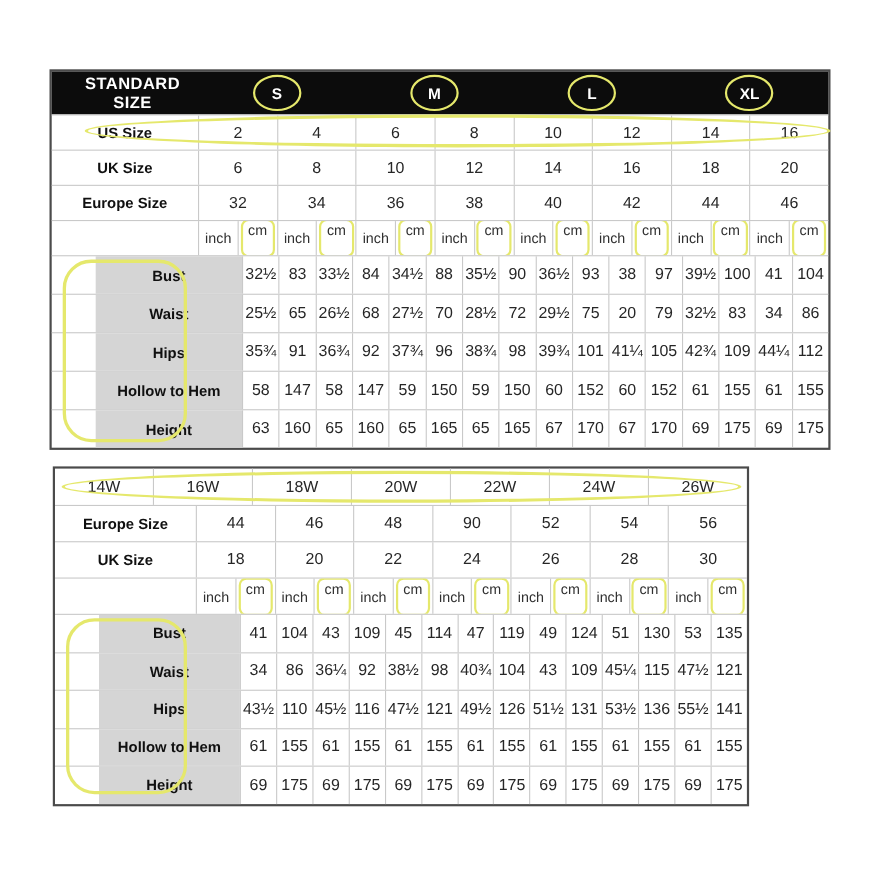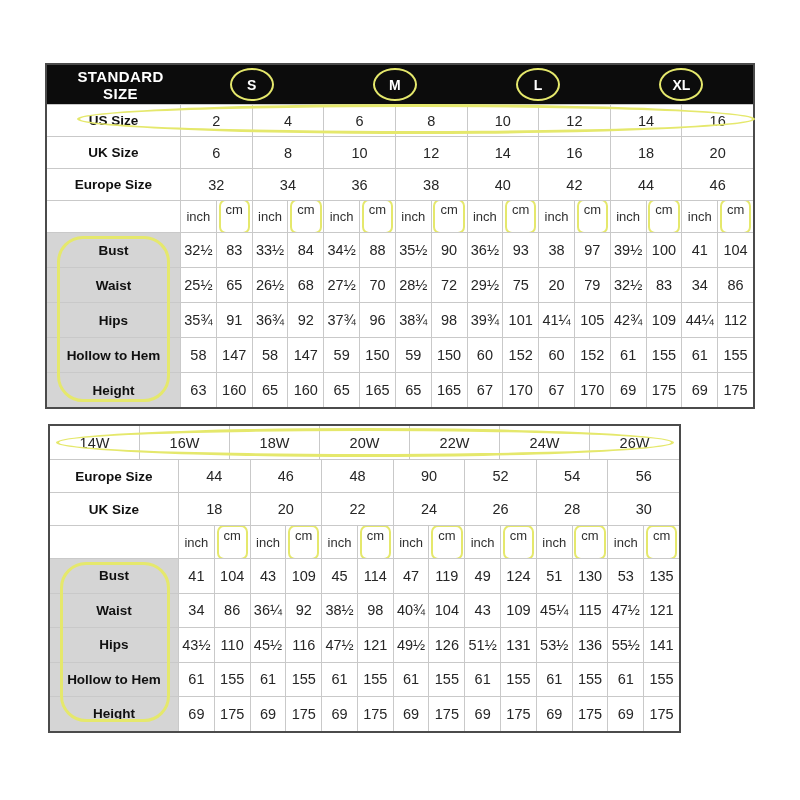"Bust" .r-meas { padding-left: none -> 40px }
